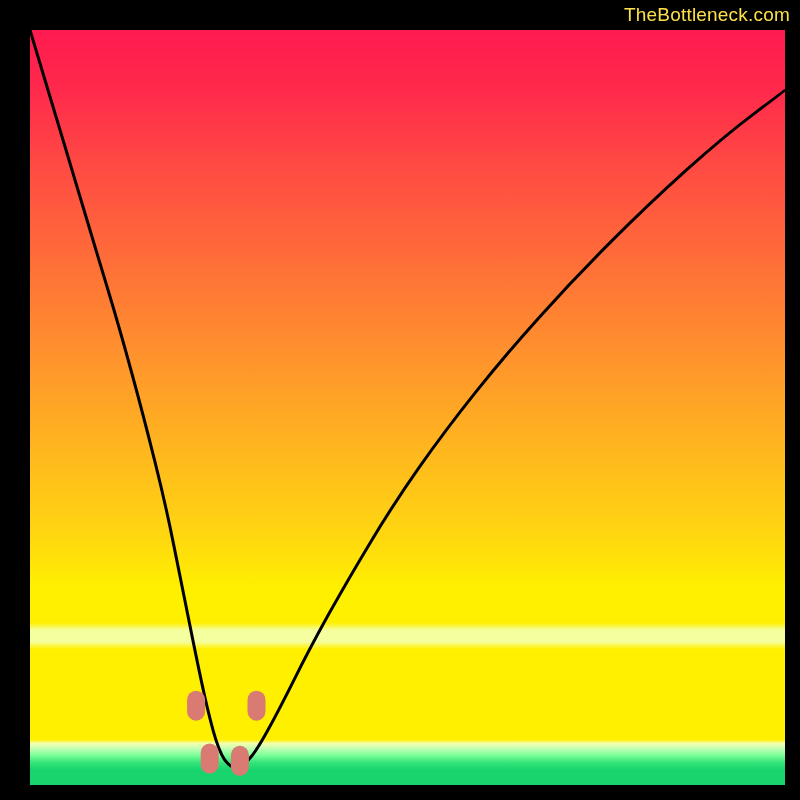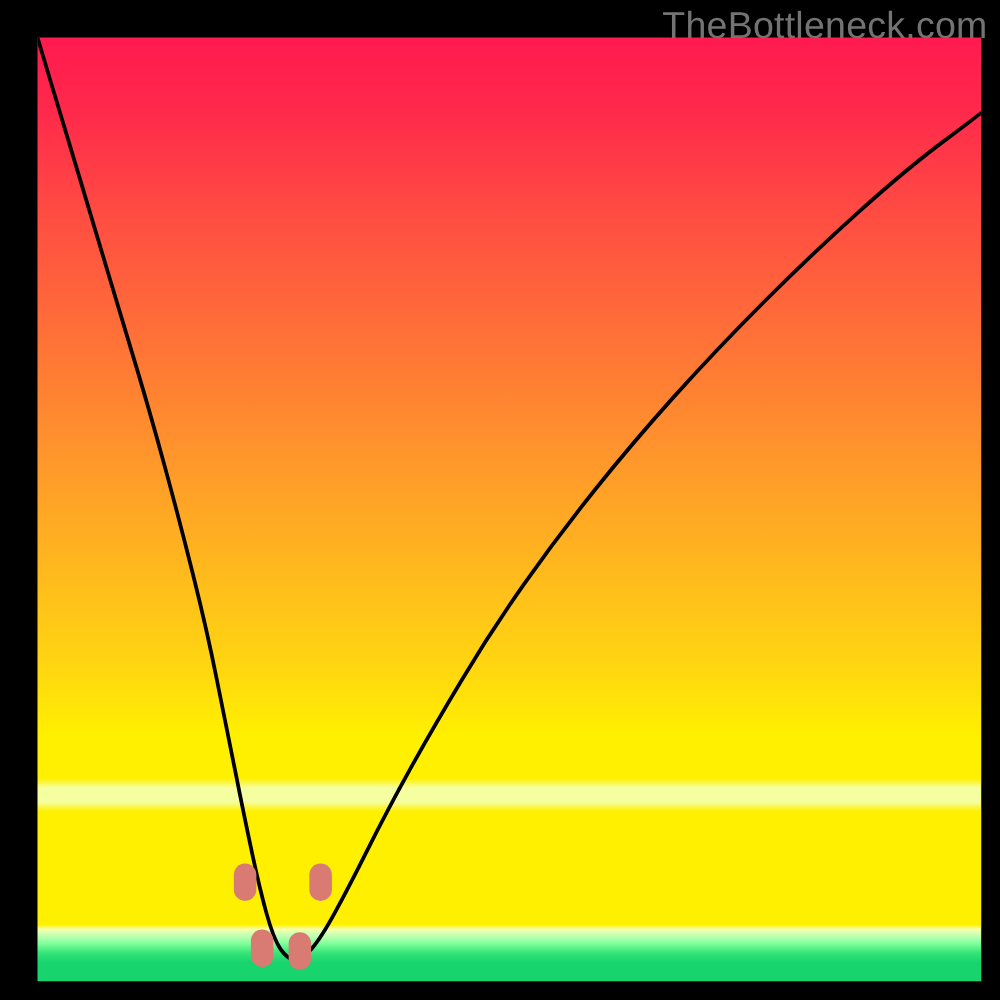"TheBottleneck.com" .watermark { color: #737373 -> #fde047; font-size: 30px -> 19px }
